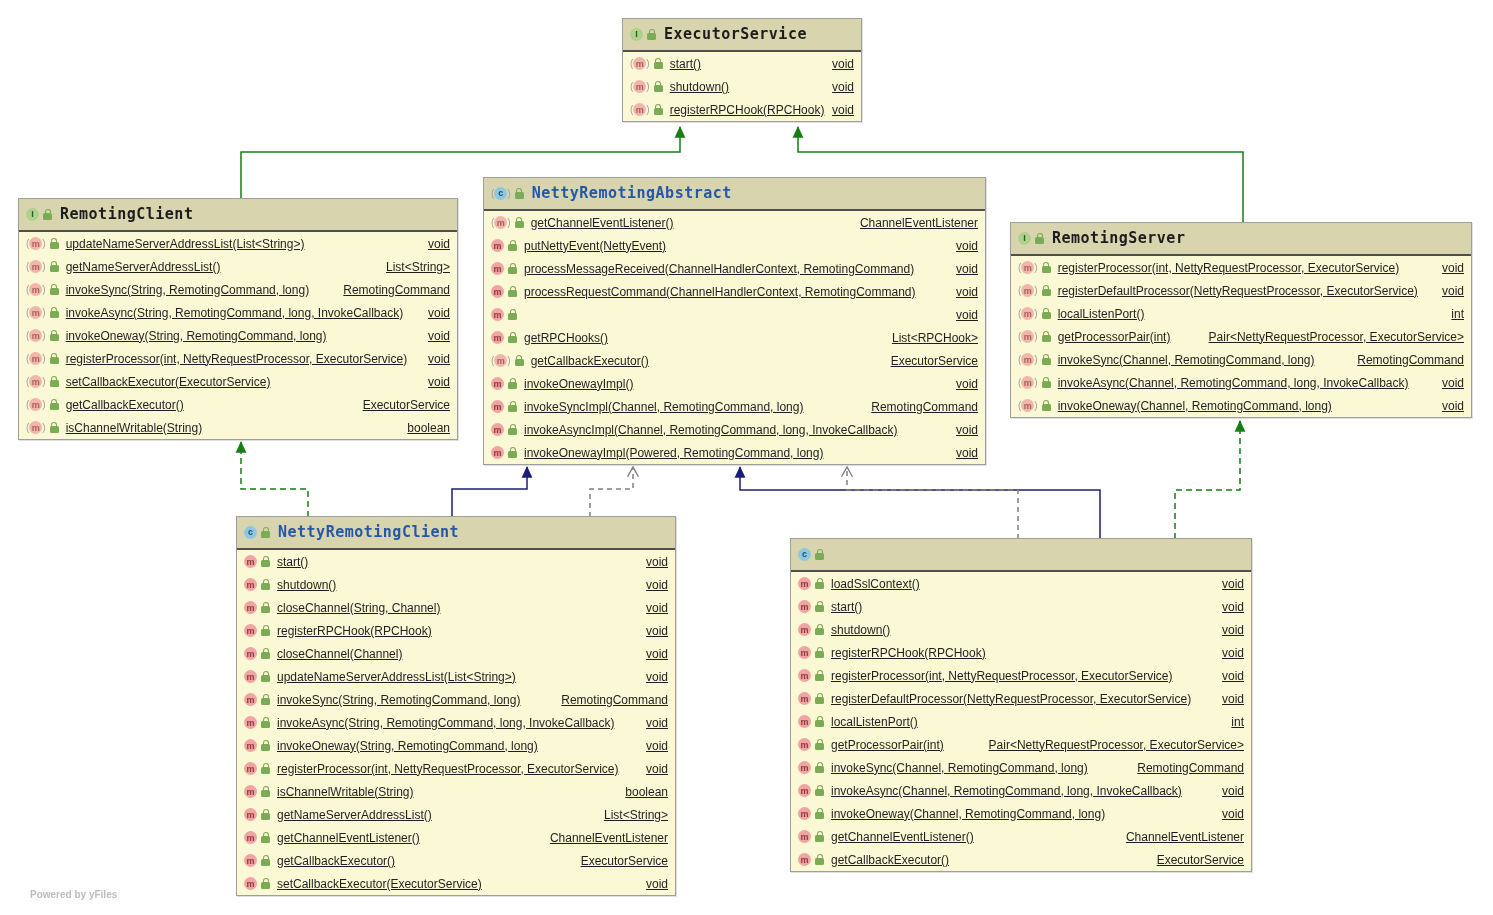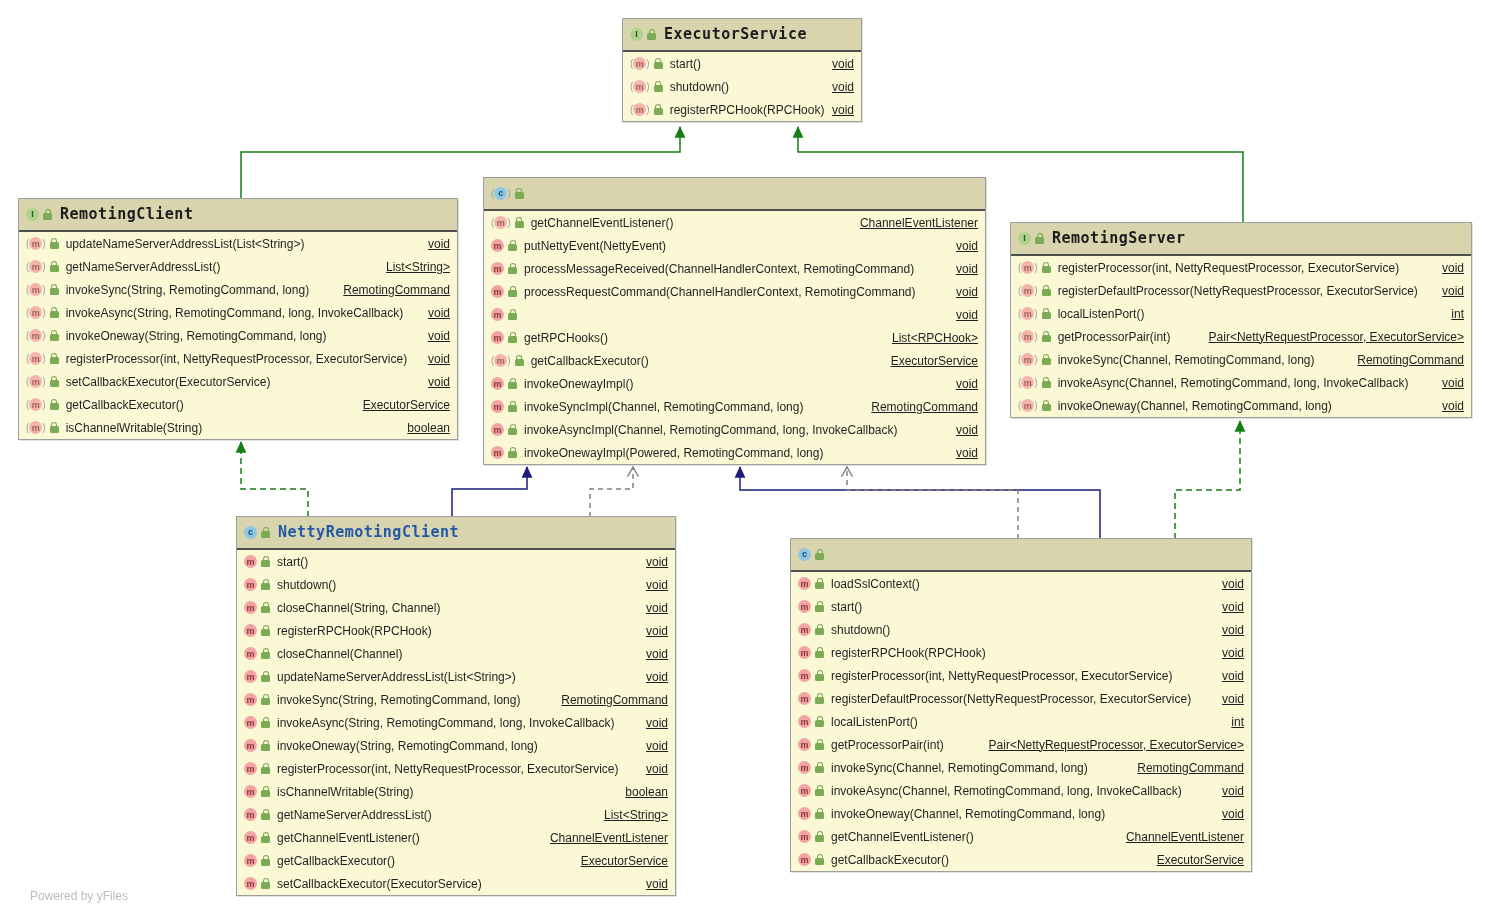"start()" .mname { text-decoration: none -> underline }
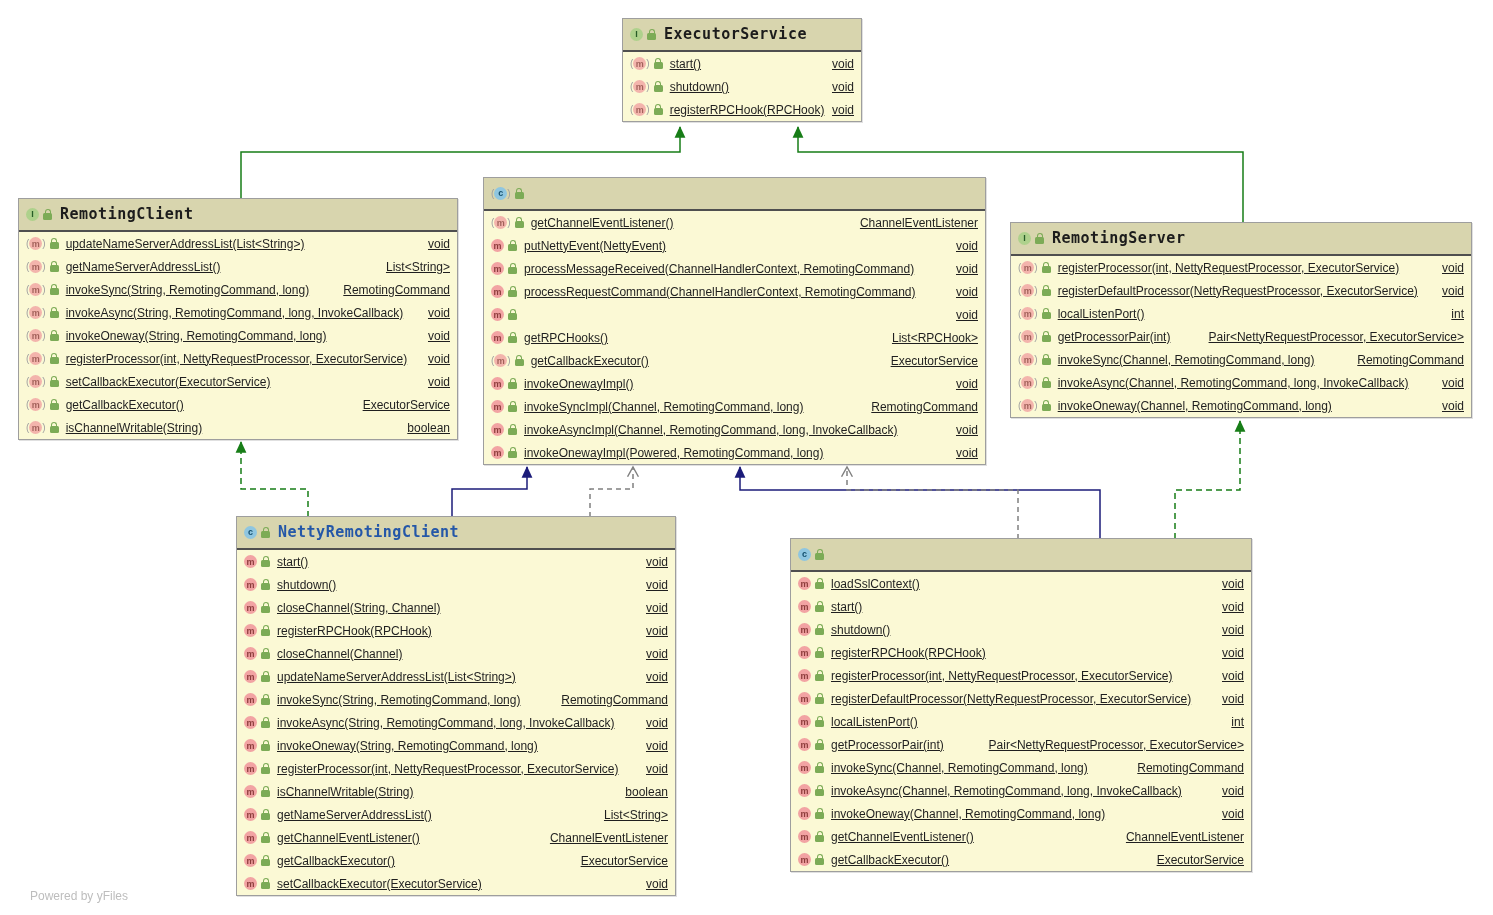"NettyRemotingAbstract" span.title { html: none -> <span>NettyRemotingAbstract</span> }
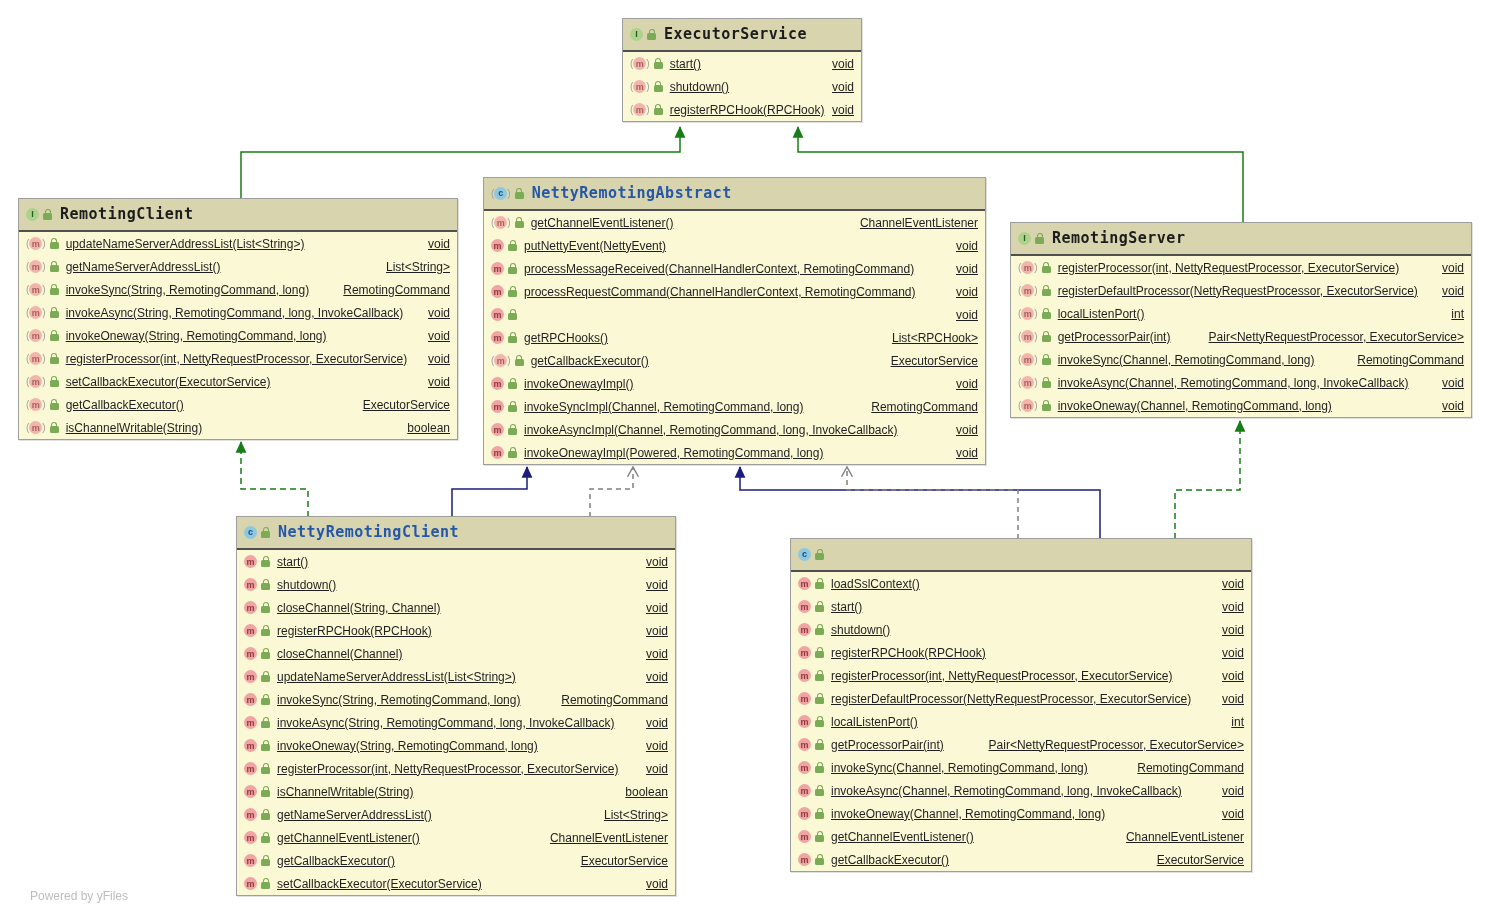"Powered by yFiles" .powered { font-size: 12px -> 10px; font-weight: none -> bold }
